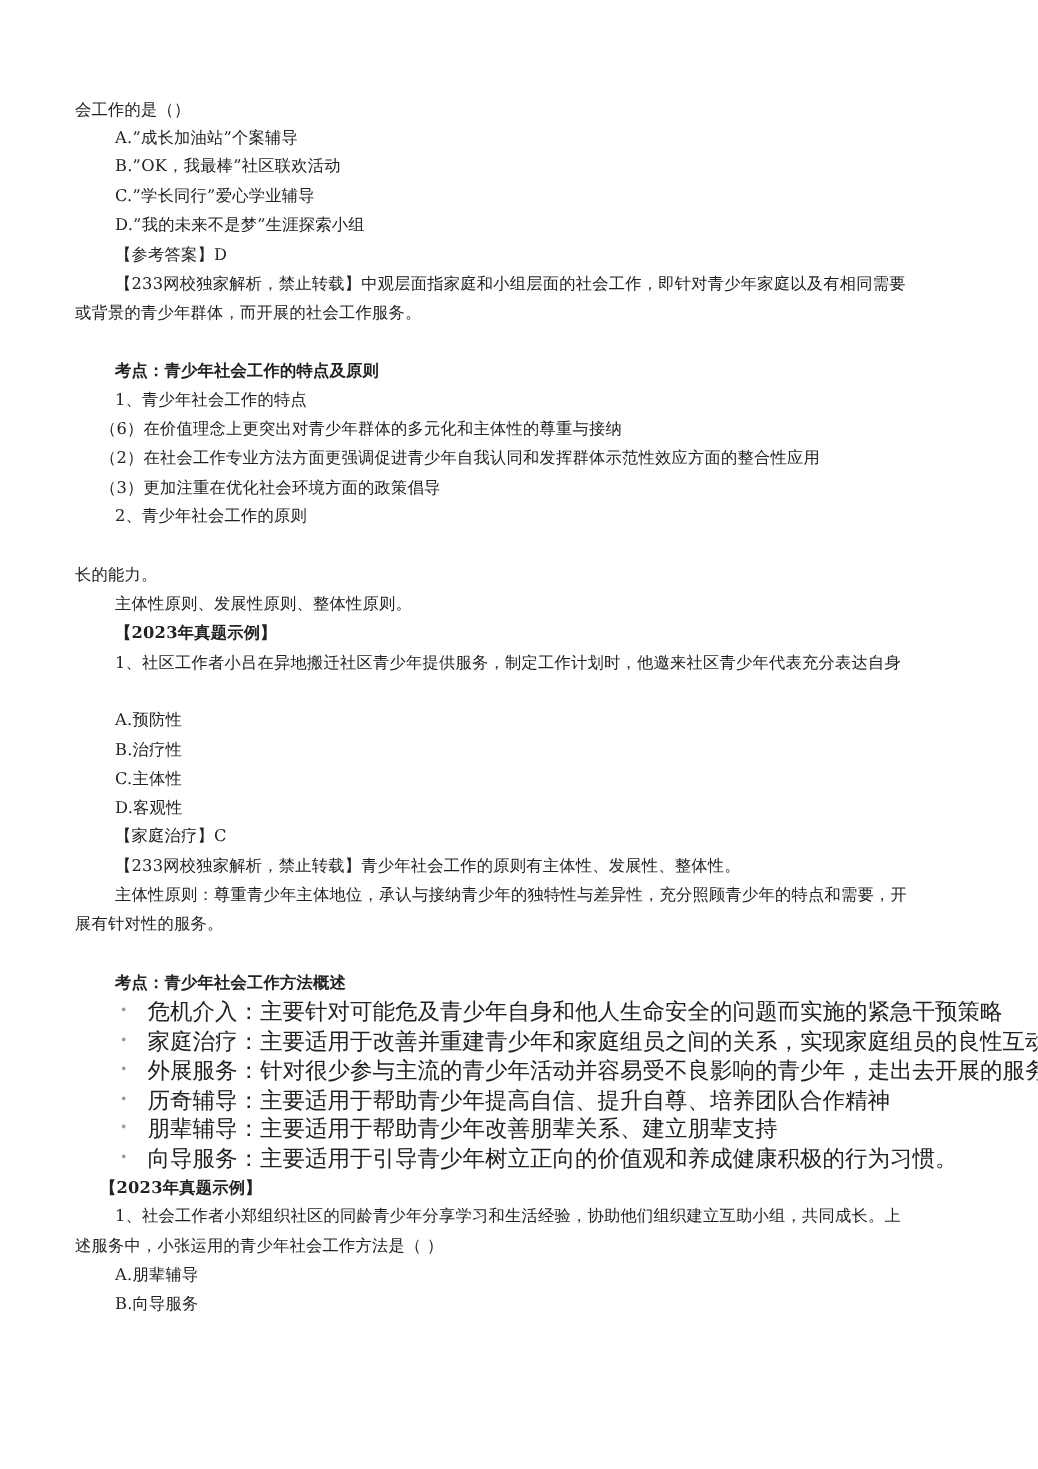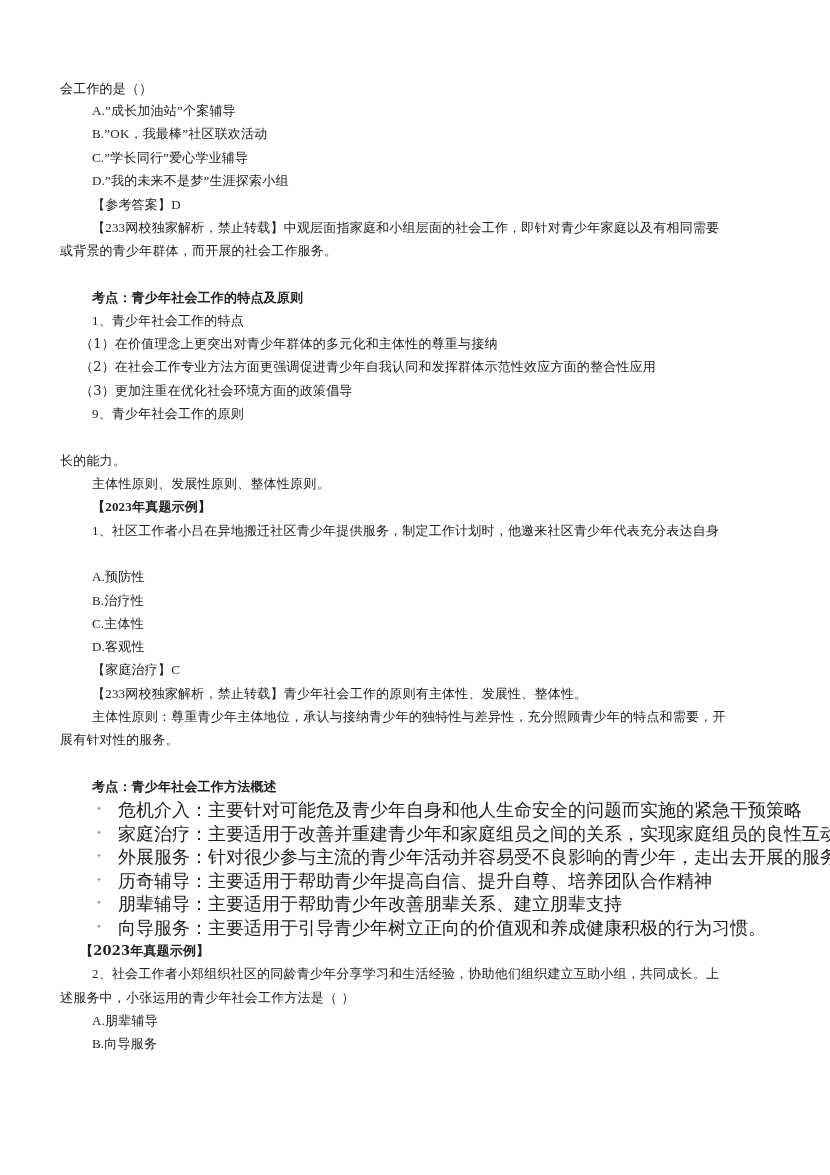"A.”成长加油站”个案辅导" .l1 { font-family: Liberation Serif, serif -> none }
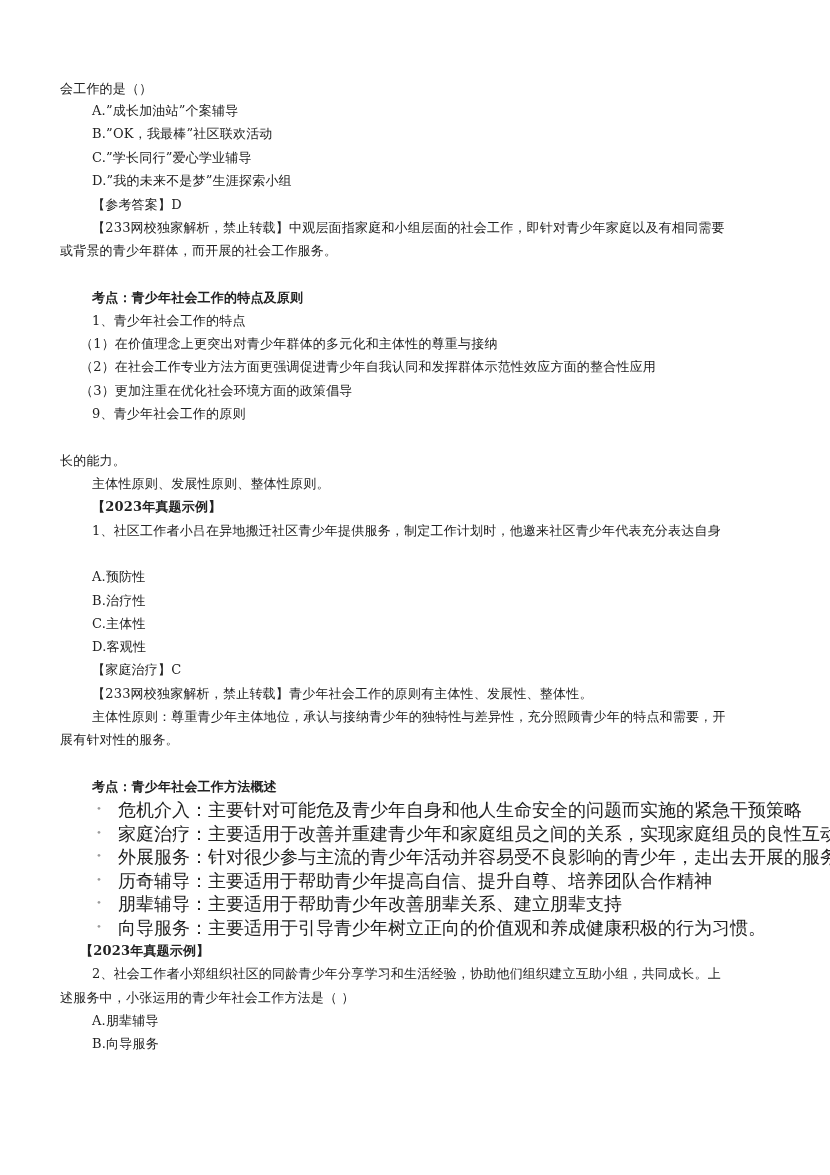"（1）在价值理念上更突出对青少年群体的多元化和主体性的尊重与接纳" div.line { text: 1 -> 6 }
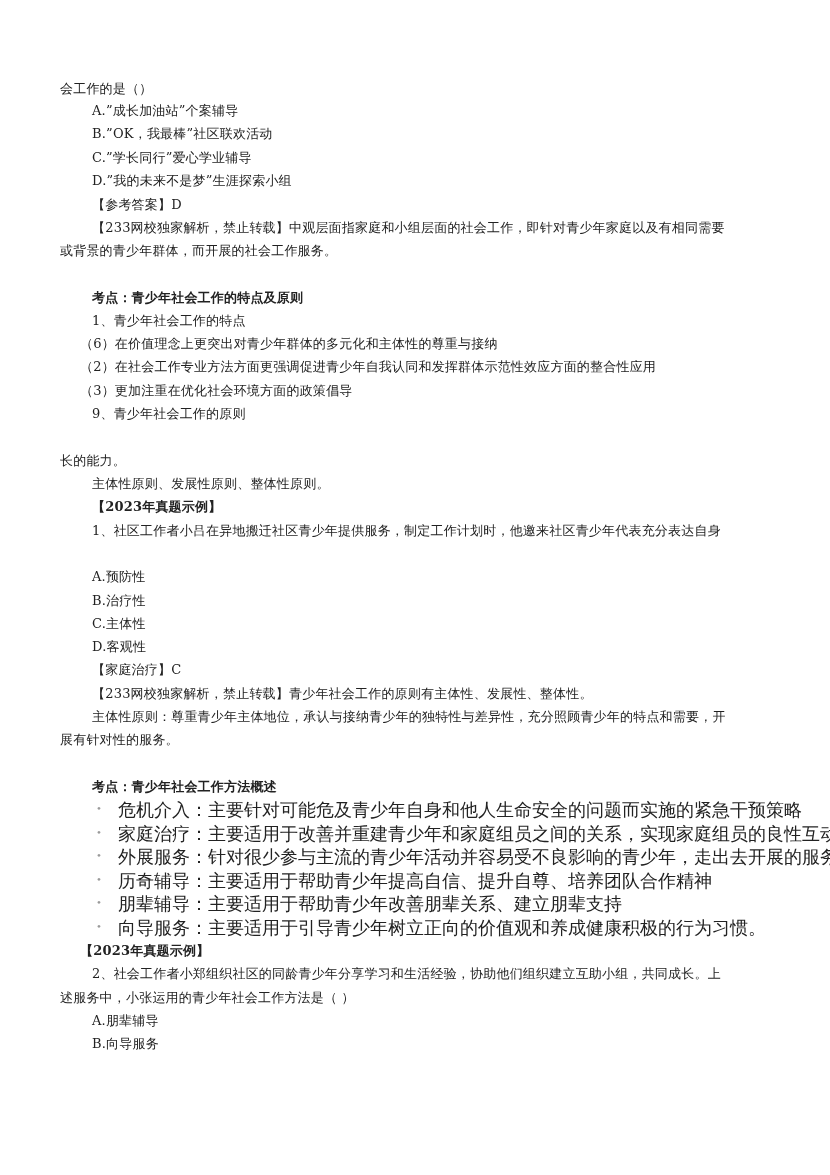"9、青少年社会工作的原则" div.line { text: 9 -> 2 }
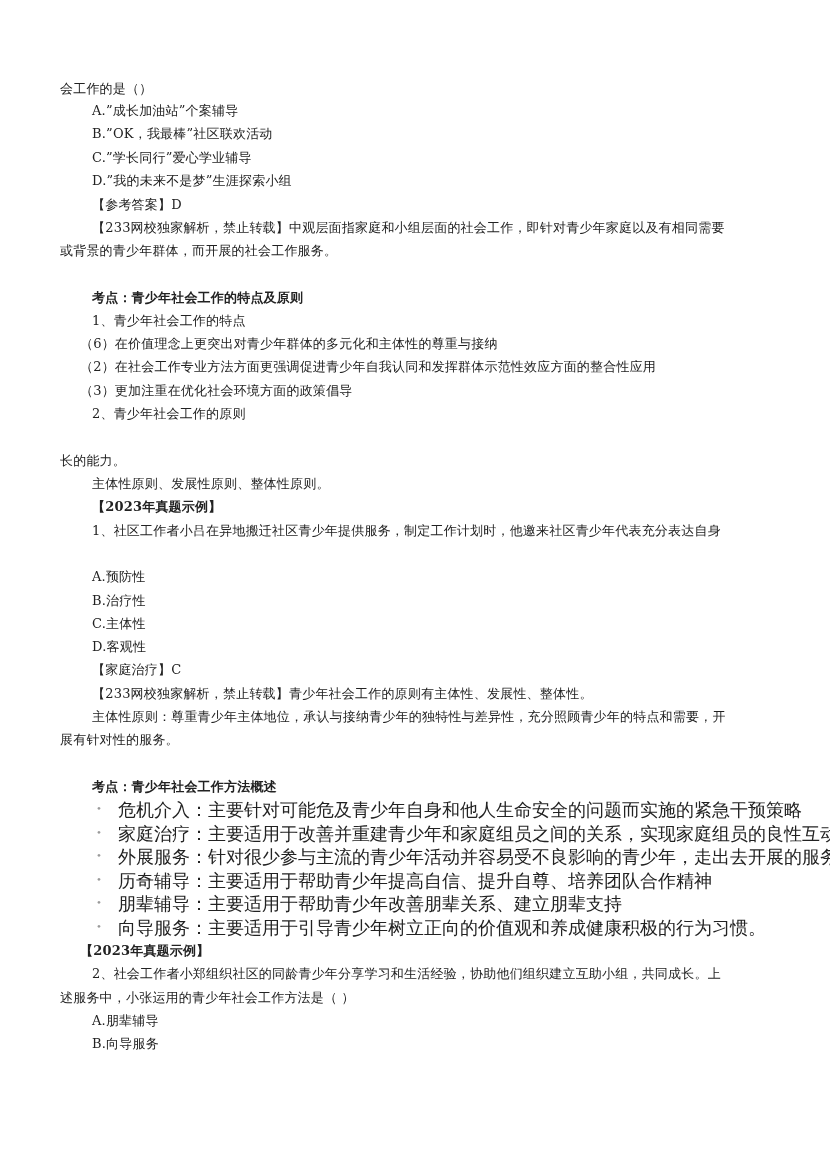"2、社会工作者小郑组织社区的同龄青少年分享学习和生活经验，协助他们组织建立互助小" div.line { text: 2 -> 1 }
